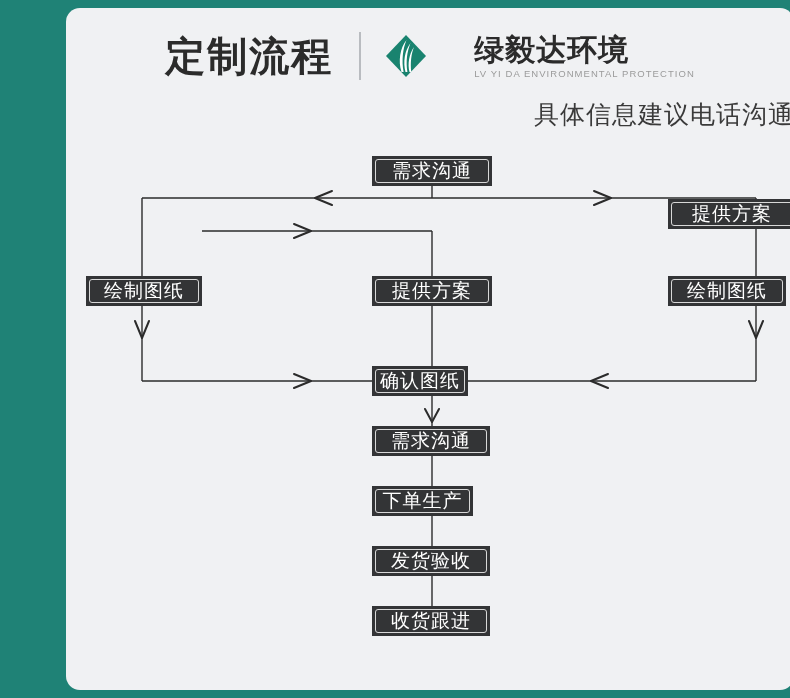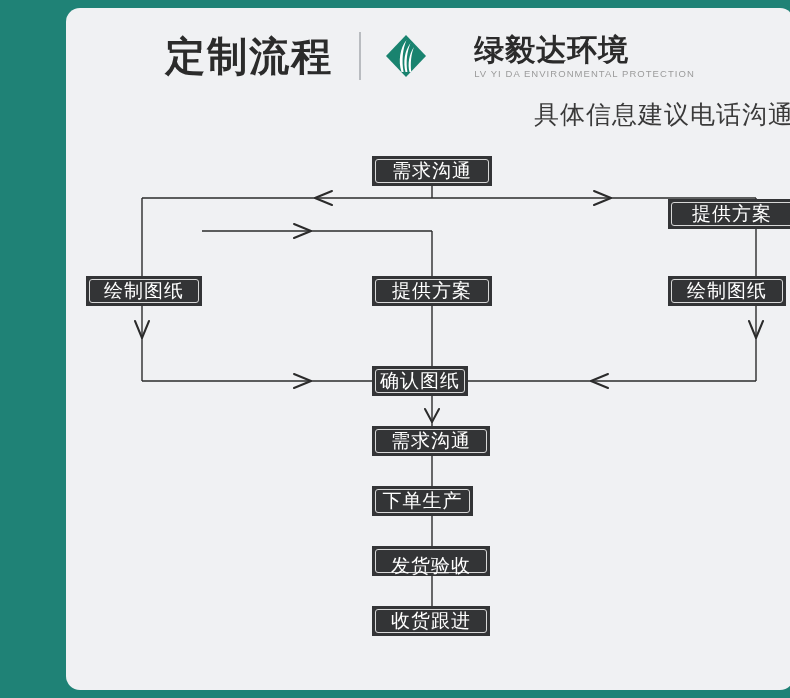"发货验收" div.node { align-items: flex-end -> none }
